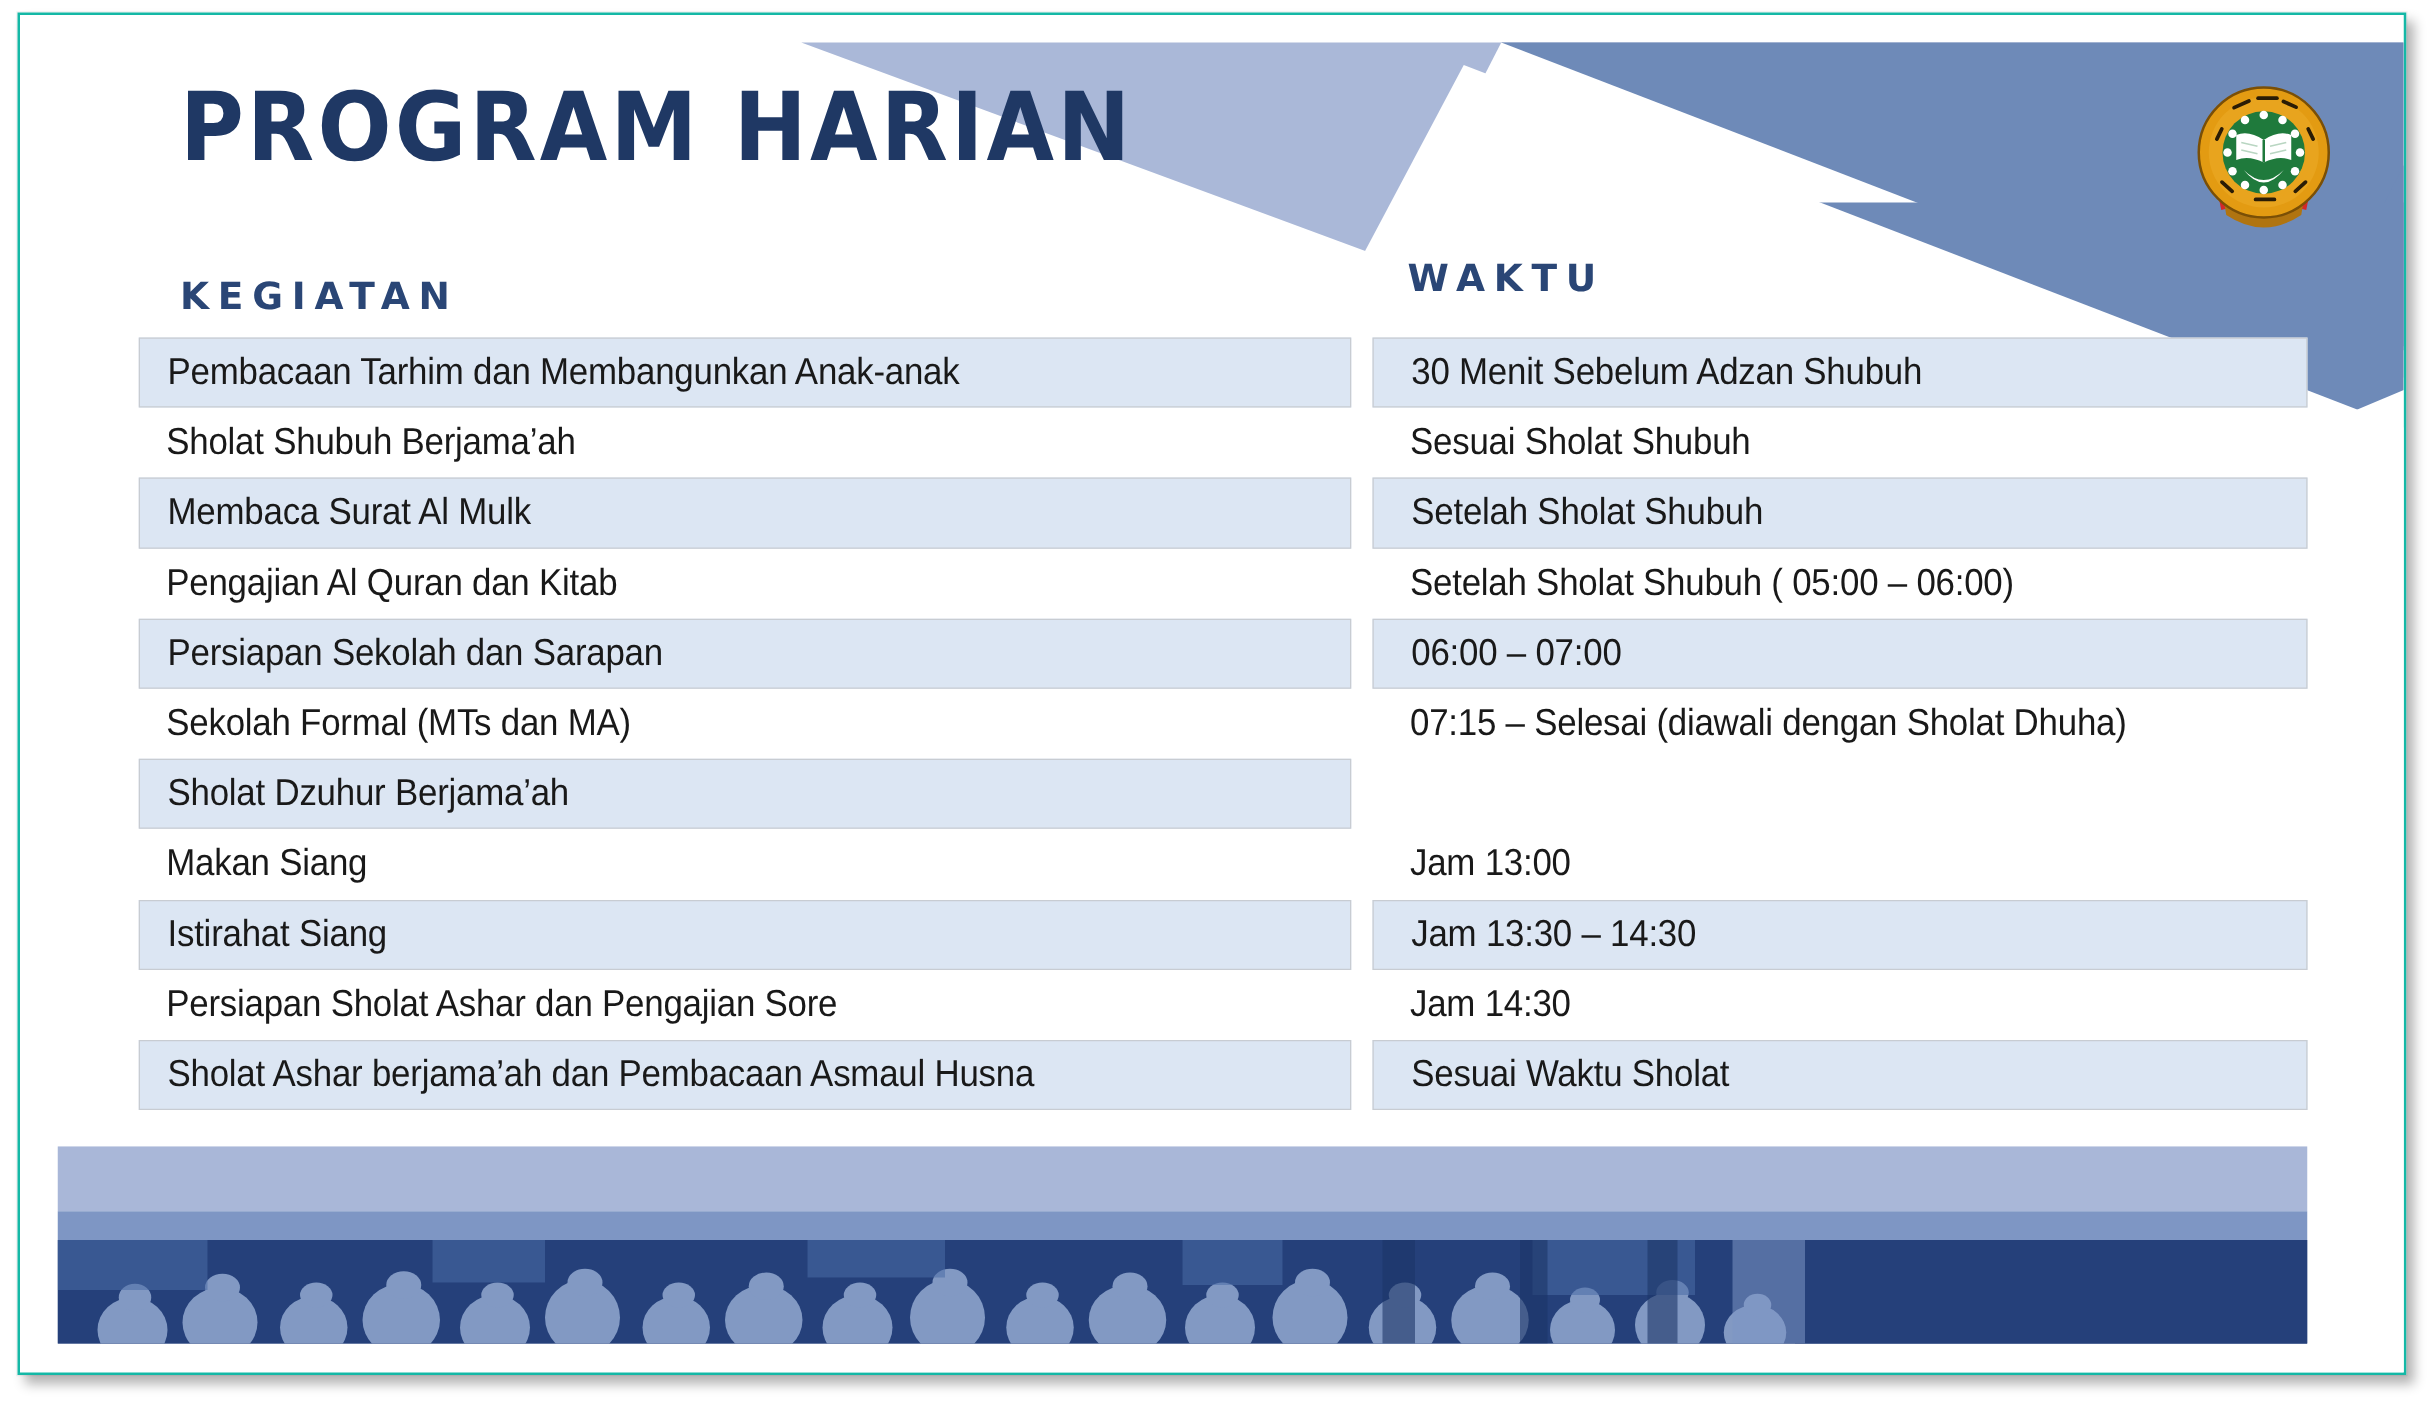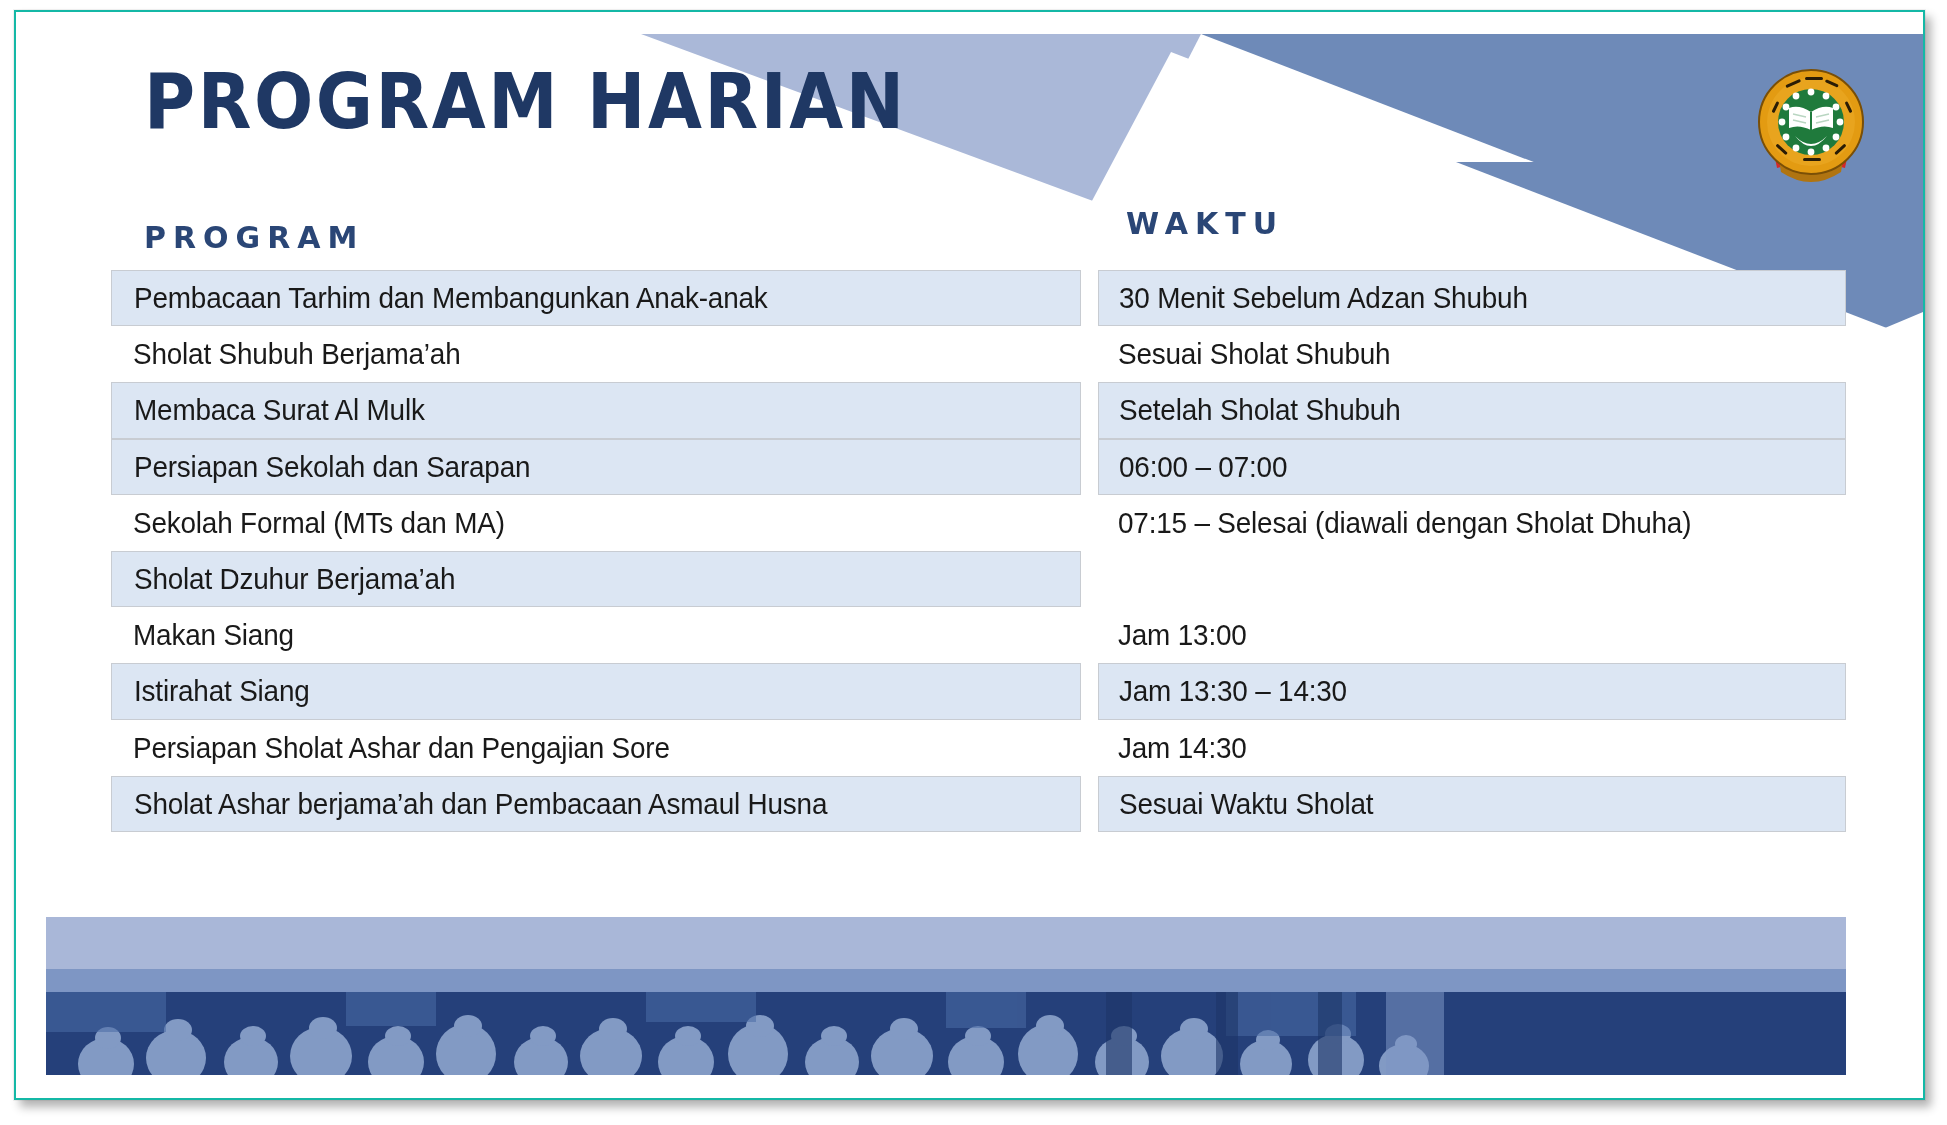"PROGRAM" div.col-head { text: PROGRAM -> KEGIATAN }
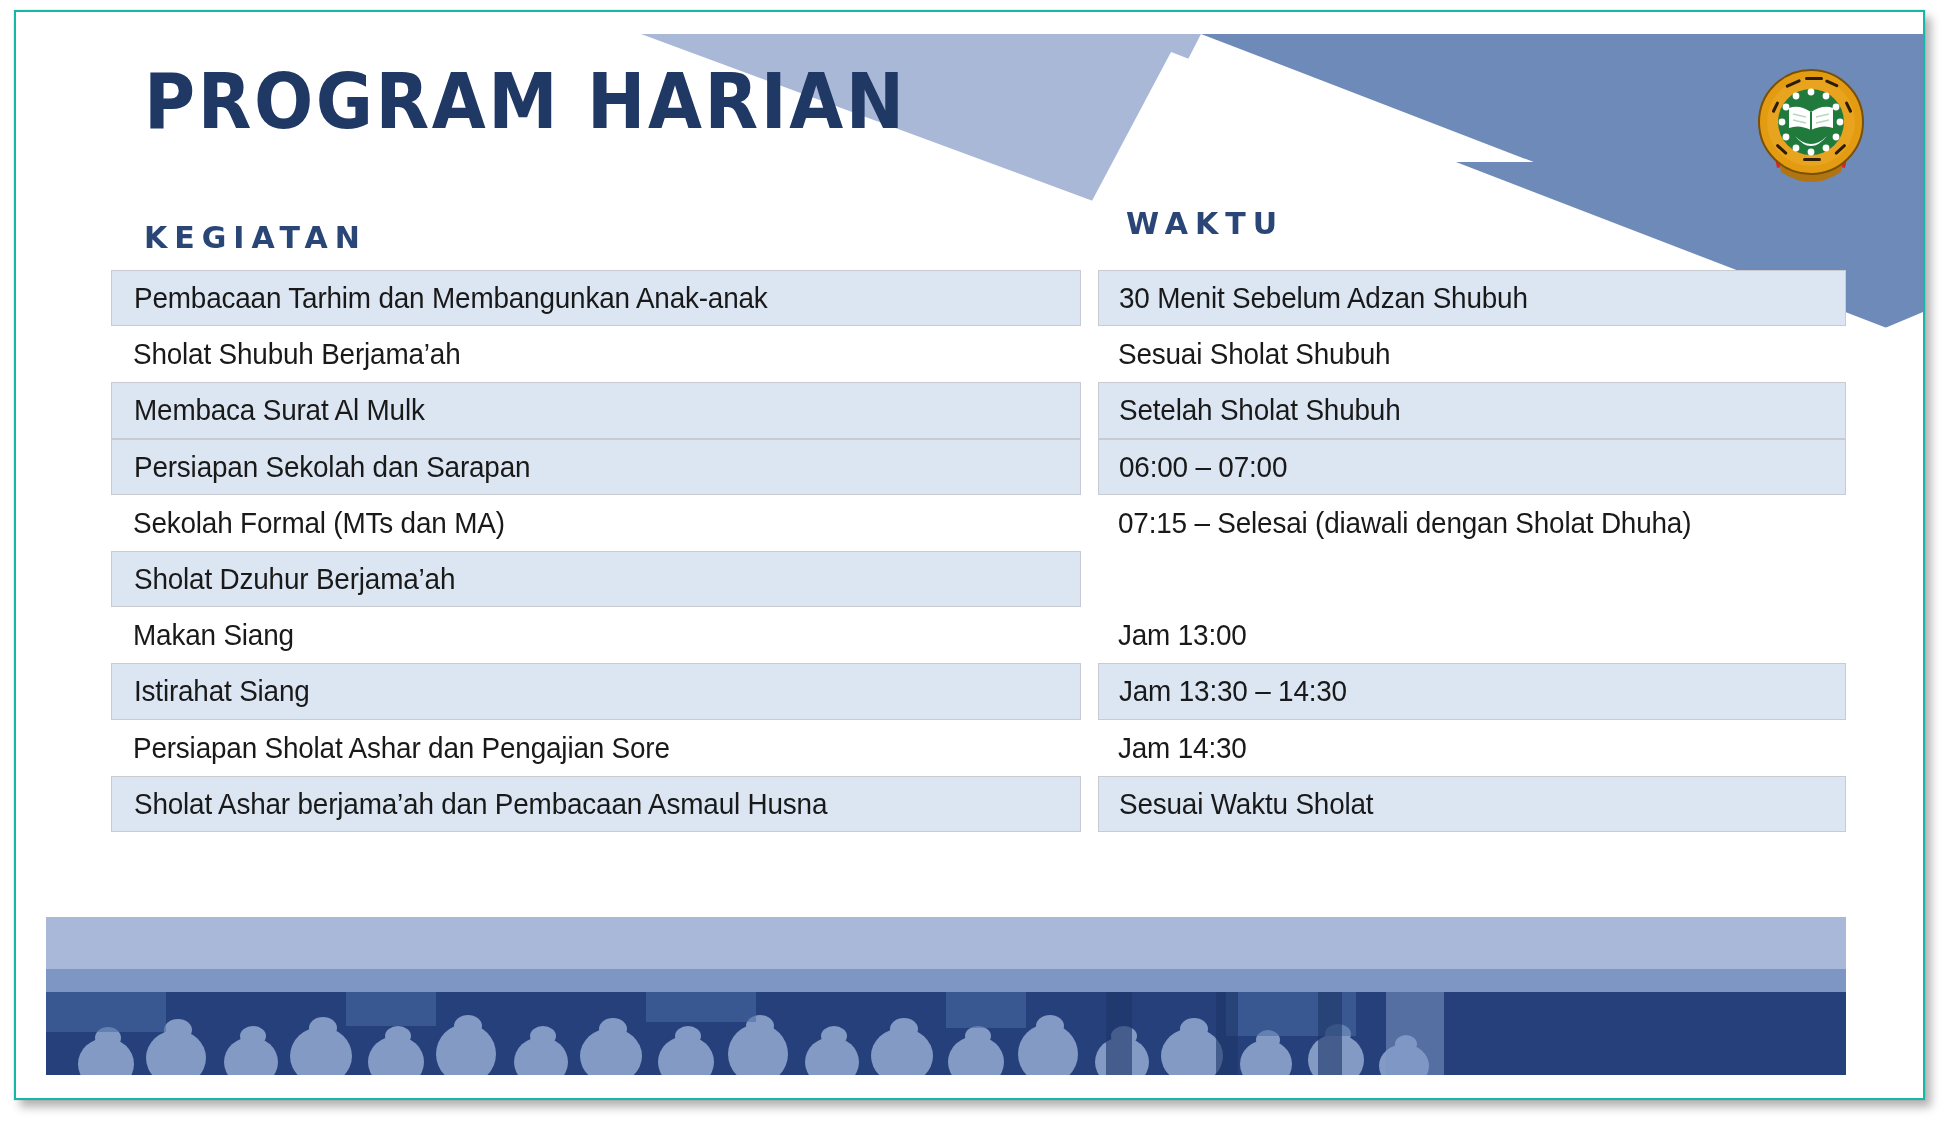"30 Menit Sebelum Adzan Shubuh" .cell-waktu { padding-left: 20px -> 30px }
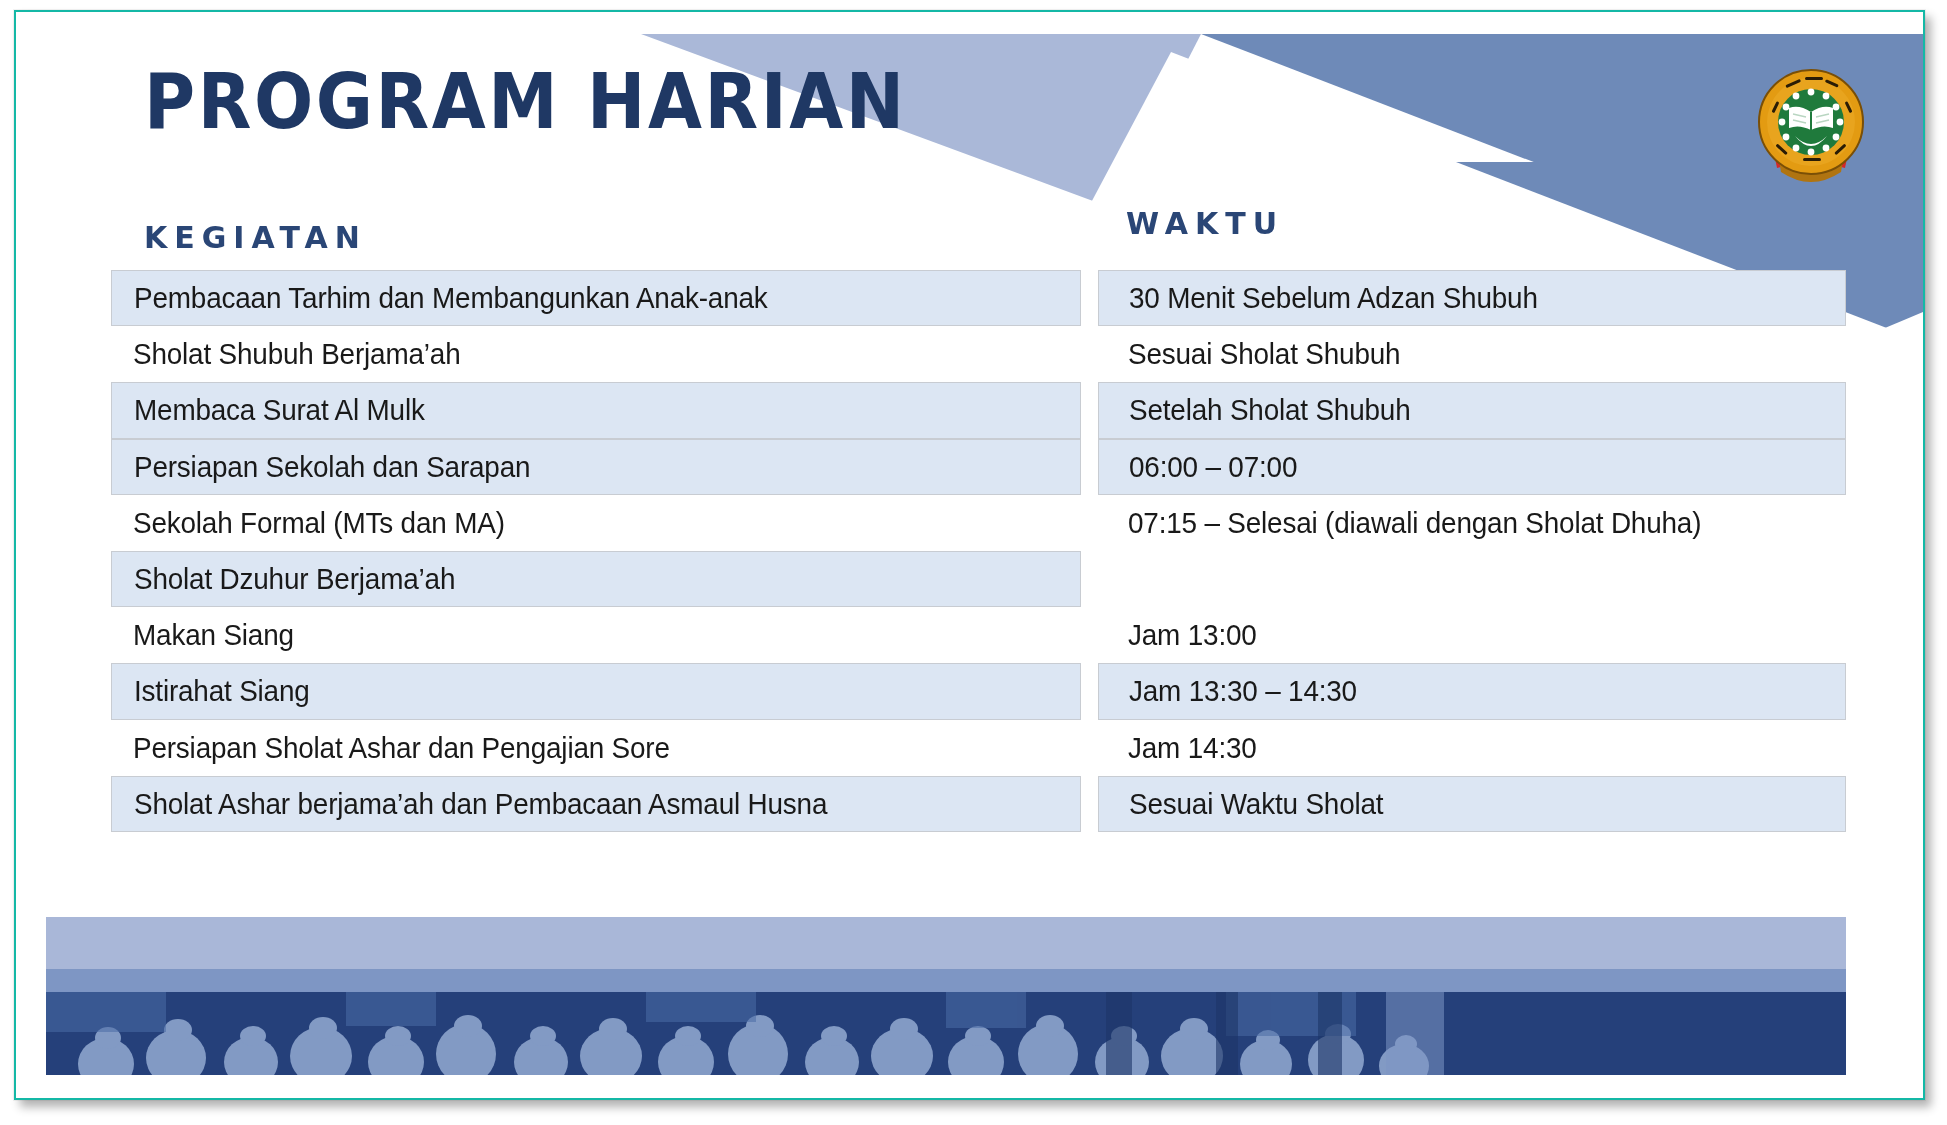"Pengajian Al Quran dan Kitab" div.row { html: none -> <div> <div> <span>Pengajian Al Quran dan Kitab</span> </div> <div> <span>Setelah Sholat Shubuh ( 05:00 – 06:00)</span> </div> </div> }
